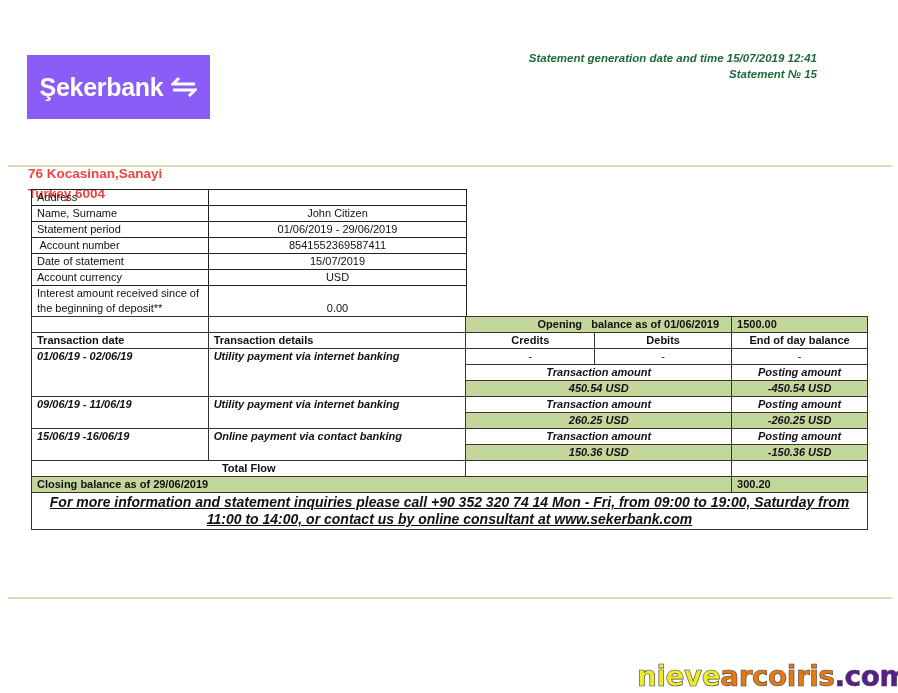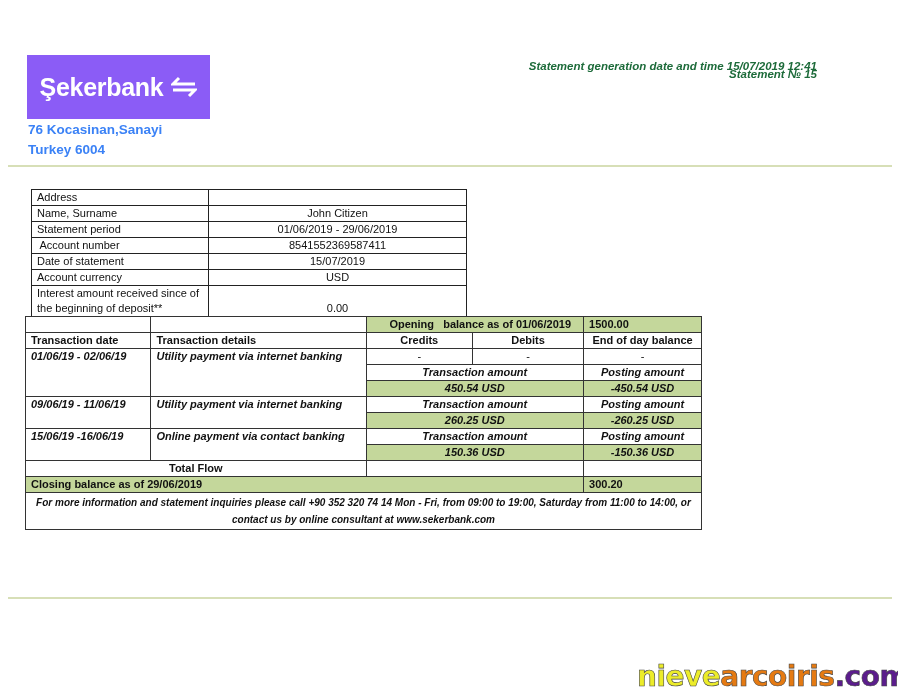"Statement generation date and time" .gen1 { top: 60px -> 52px }
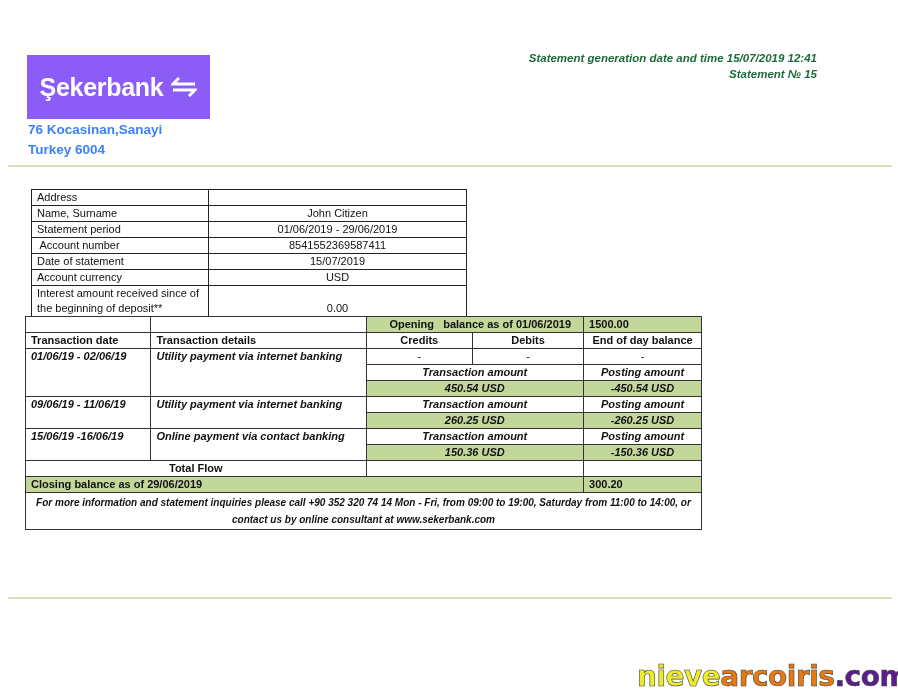"76 Kocasinan,Sanayi" .addr { color: #3b82f6 -> #ef4444; margin-top: none -> 44px }
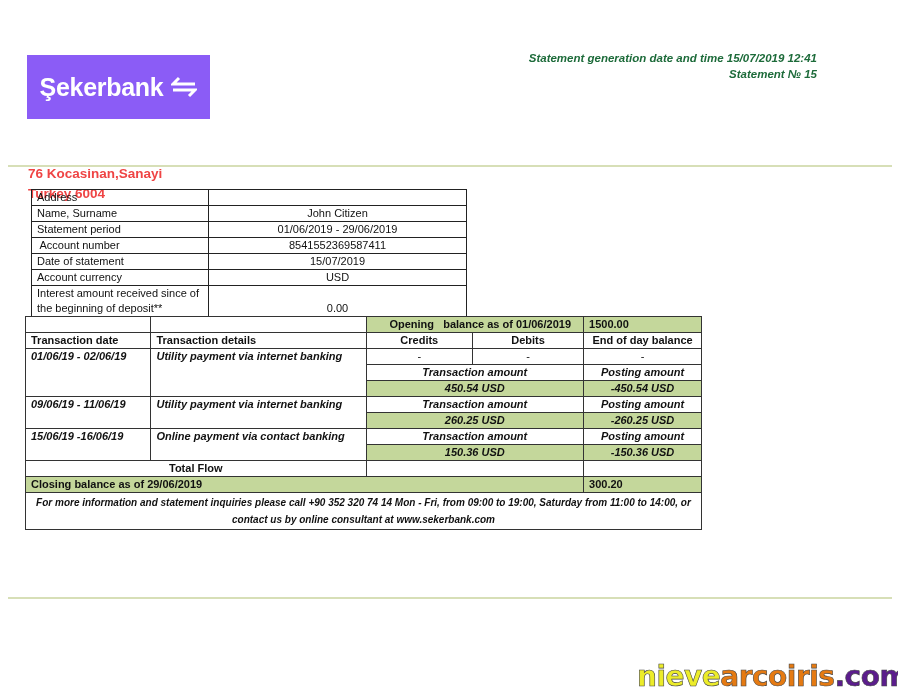"Opening balance as of 01/06/2019" .main { left: 25px -> 31px; width: 677px -> 837px }
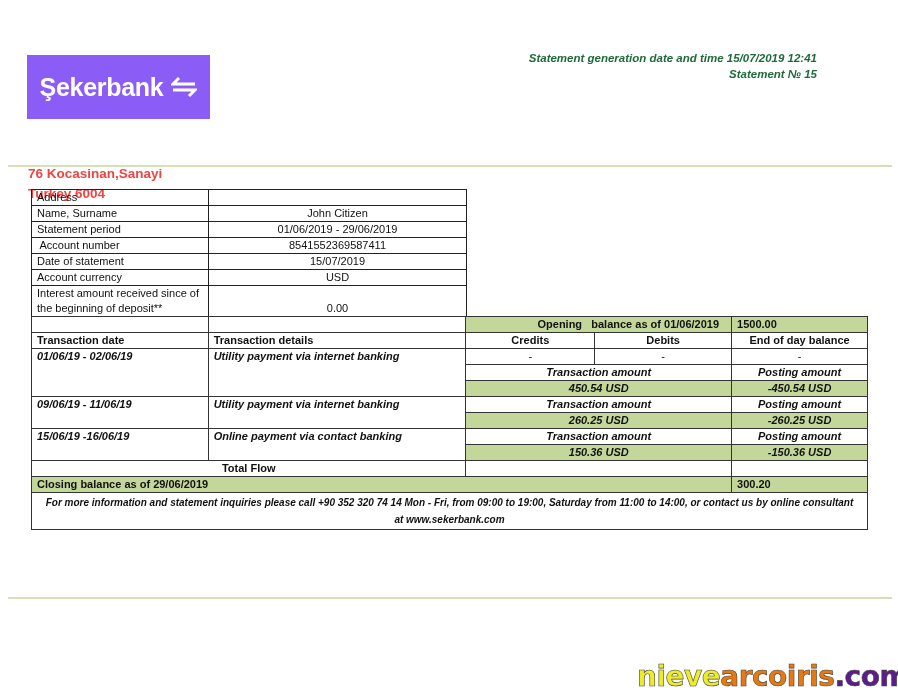"For more information and statement" .main td.footer { font-size: 10px -> 14px; text-decoration: none -> underline }
